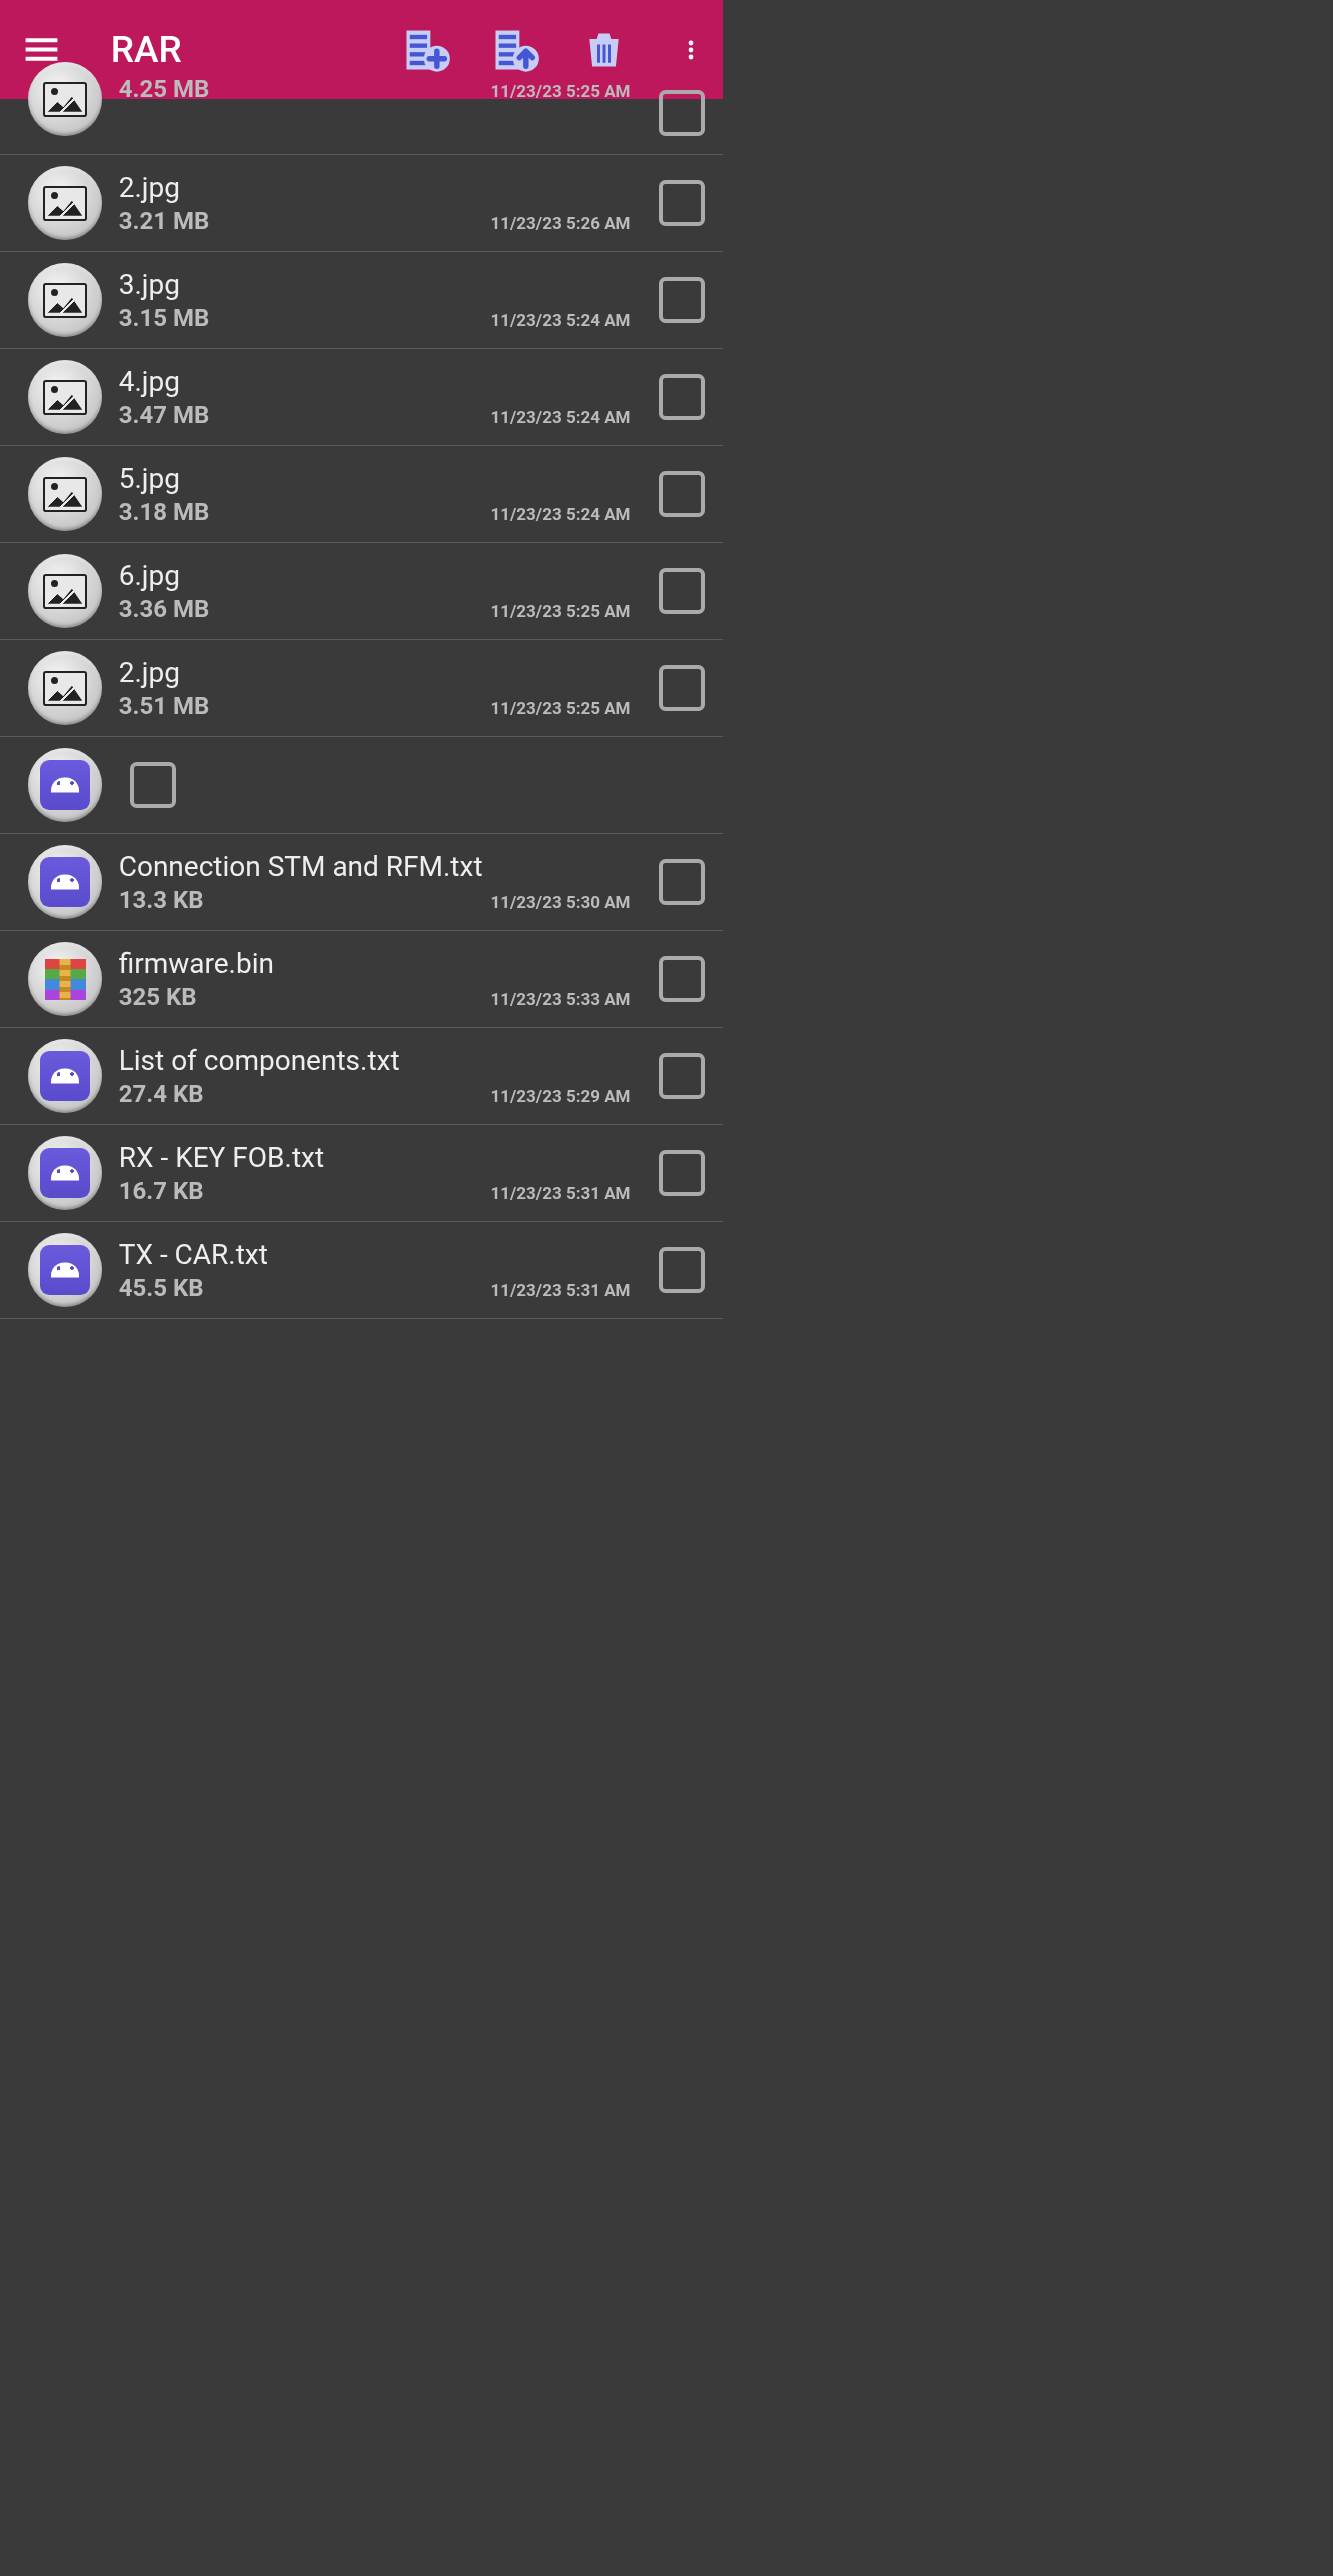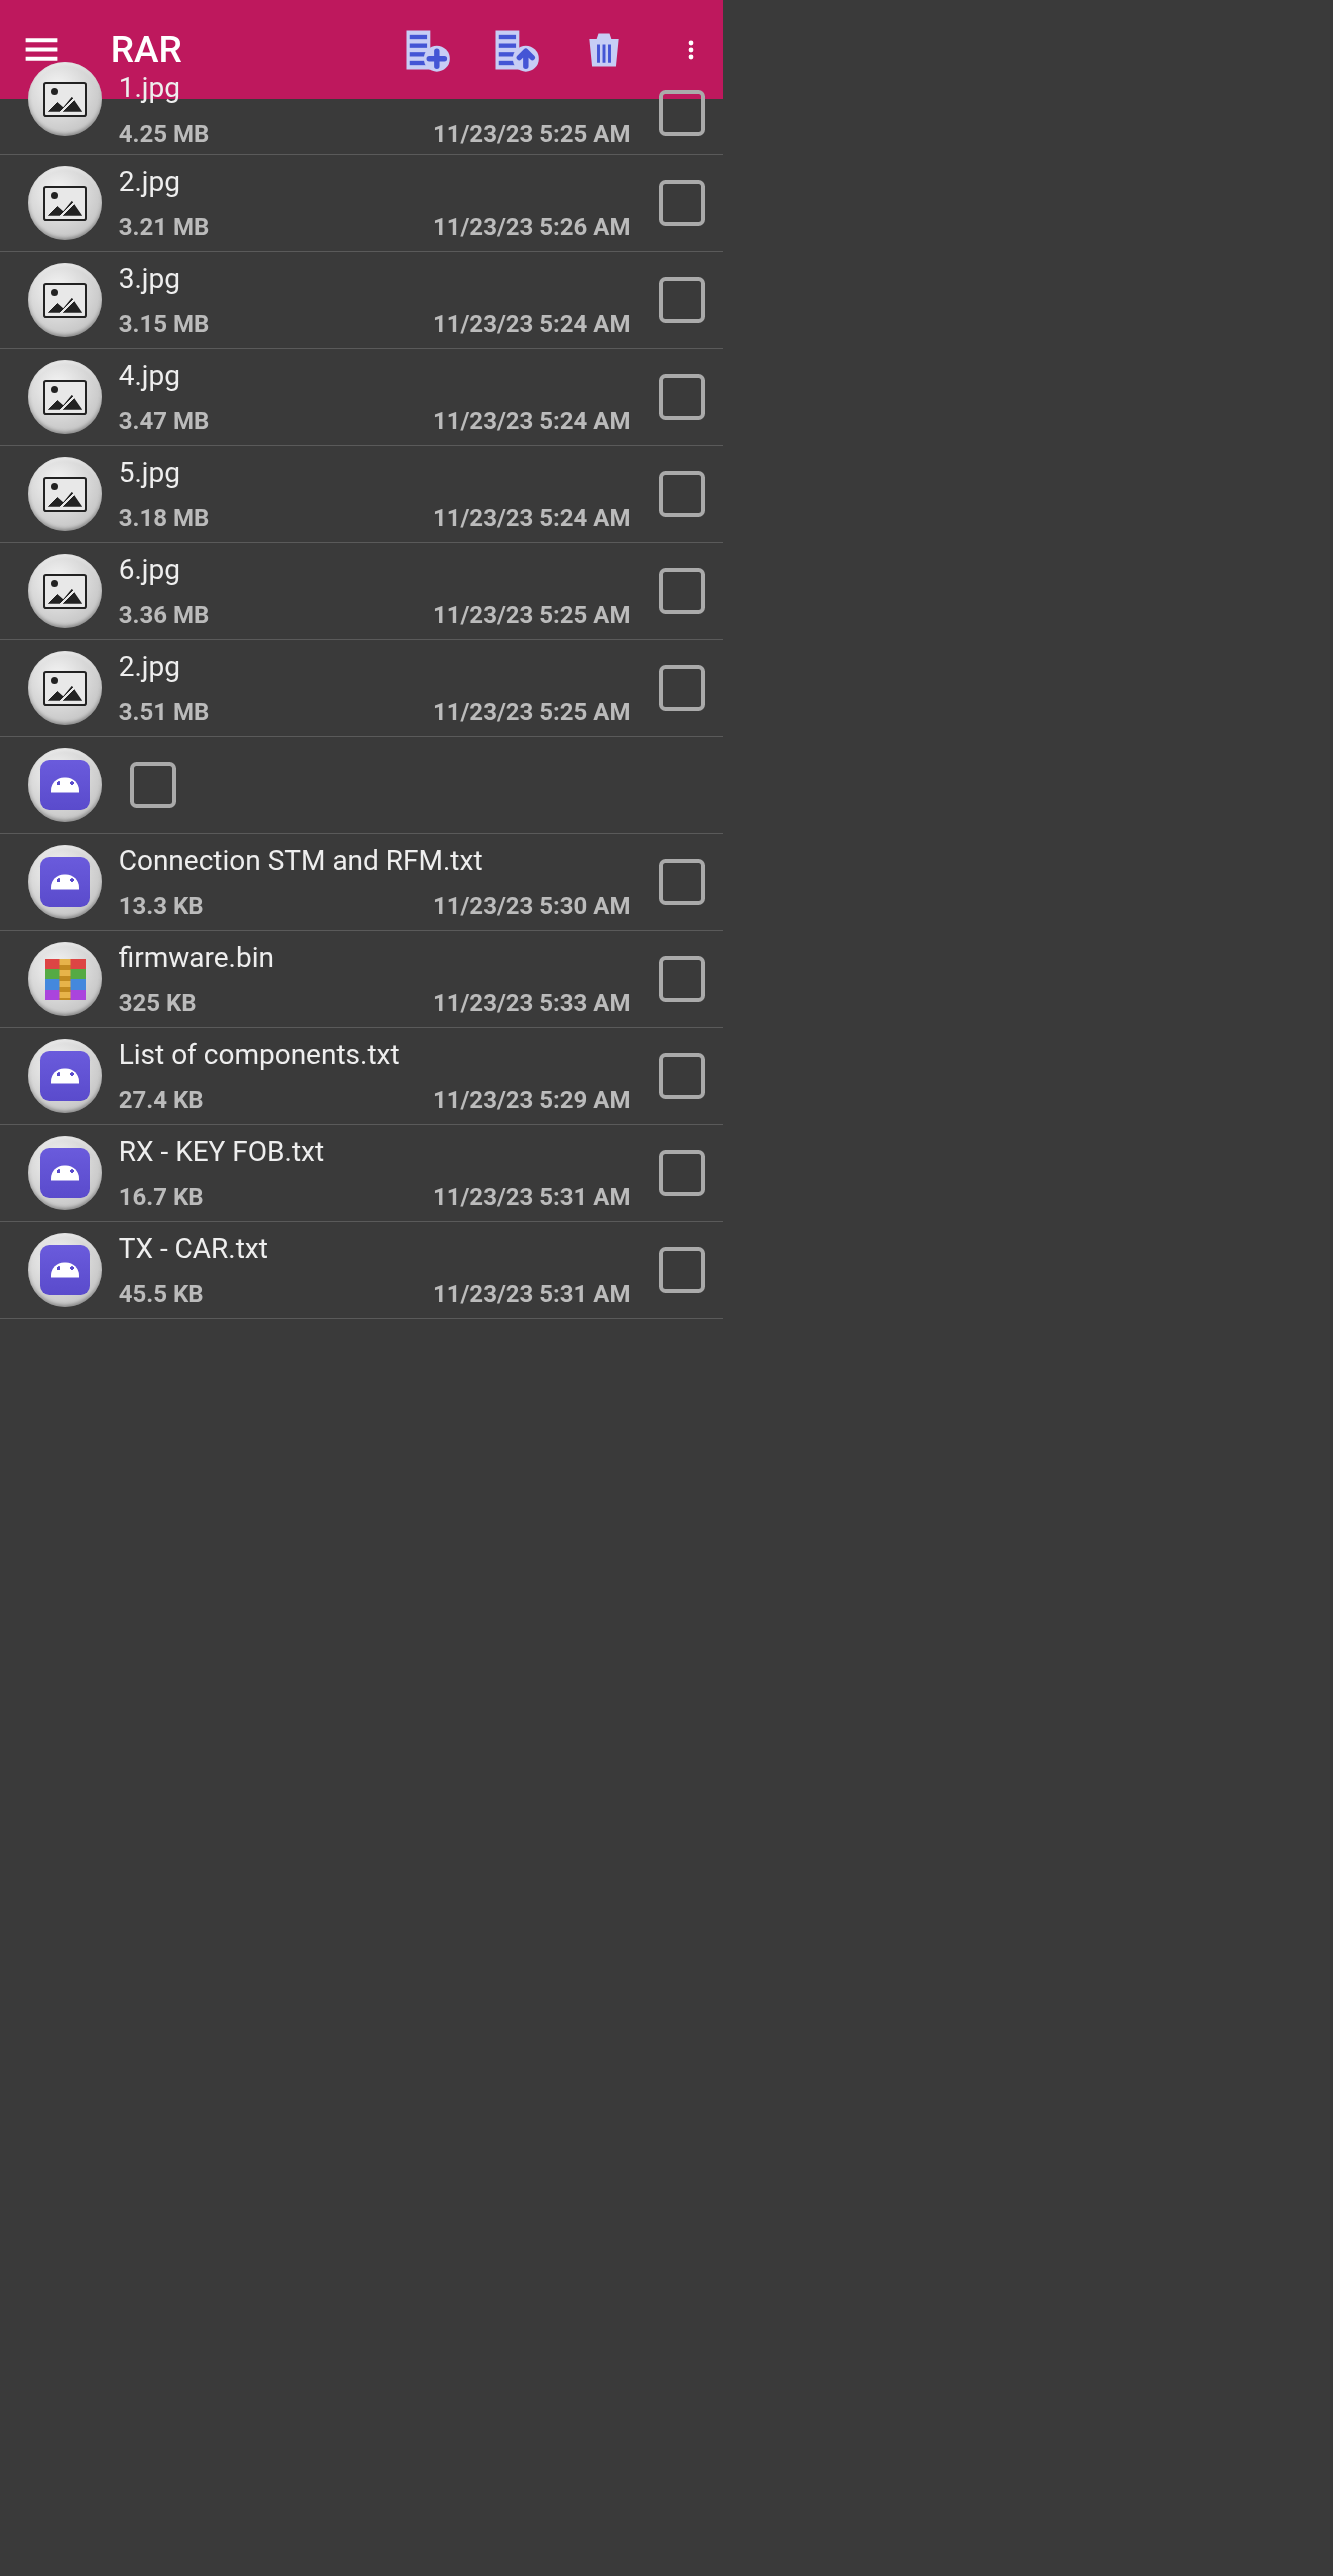"1.jpg" div.file-name { html: <div>1.jpg</div> -> none }
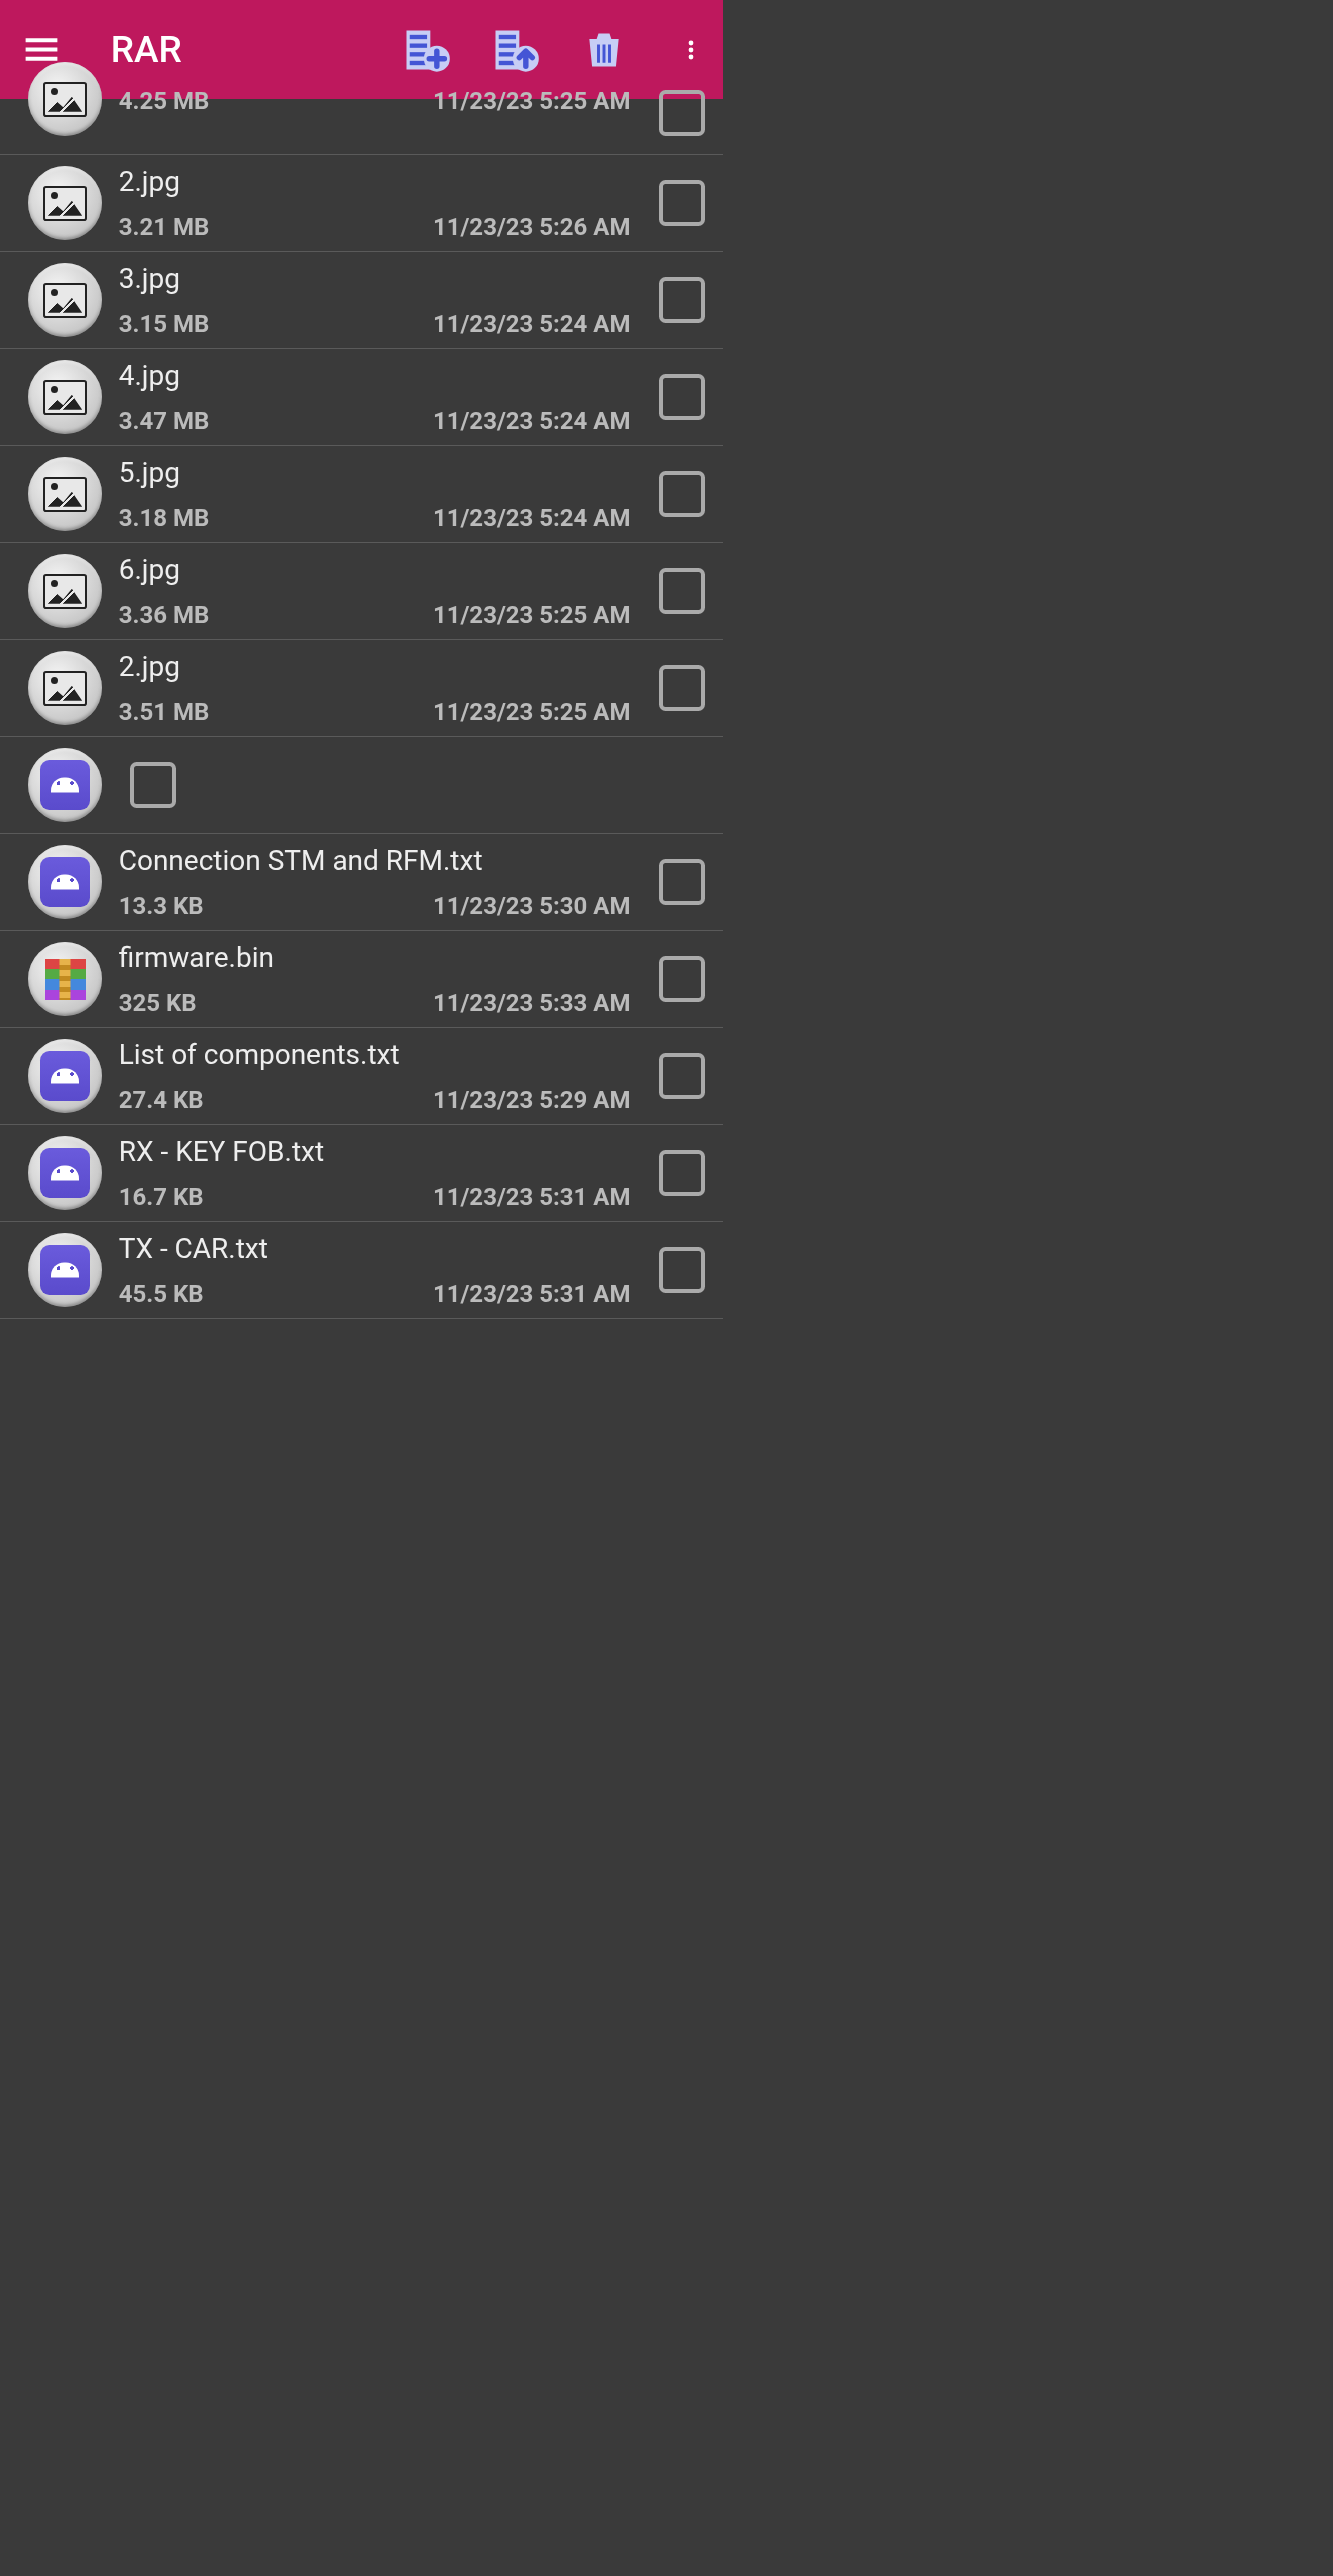"11/23/23 5:25 AM" .file-date { font-size: 24px -> 17px; margin-top: 12px -> none }
